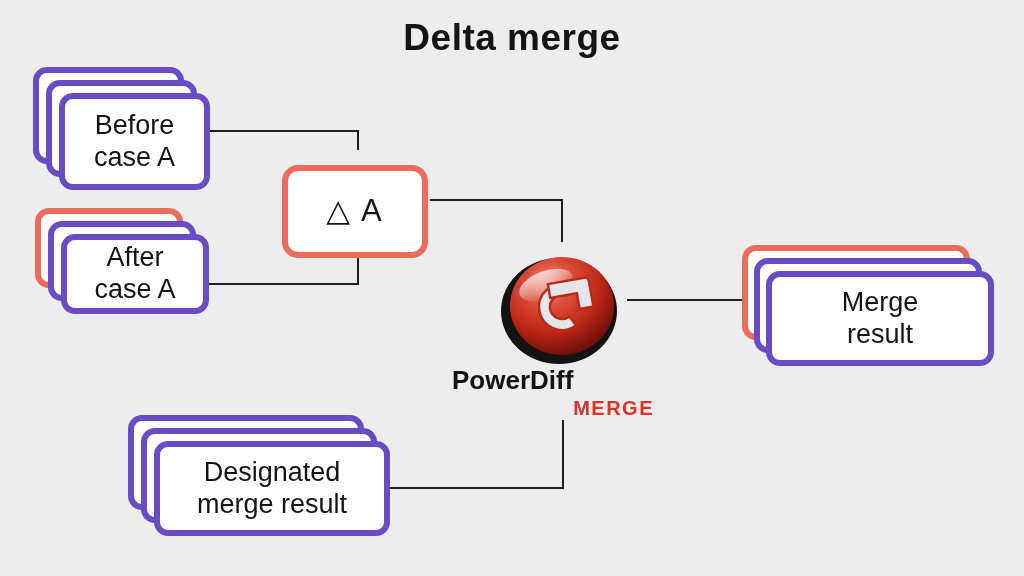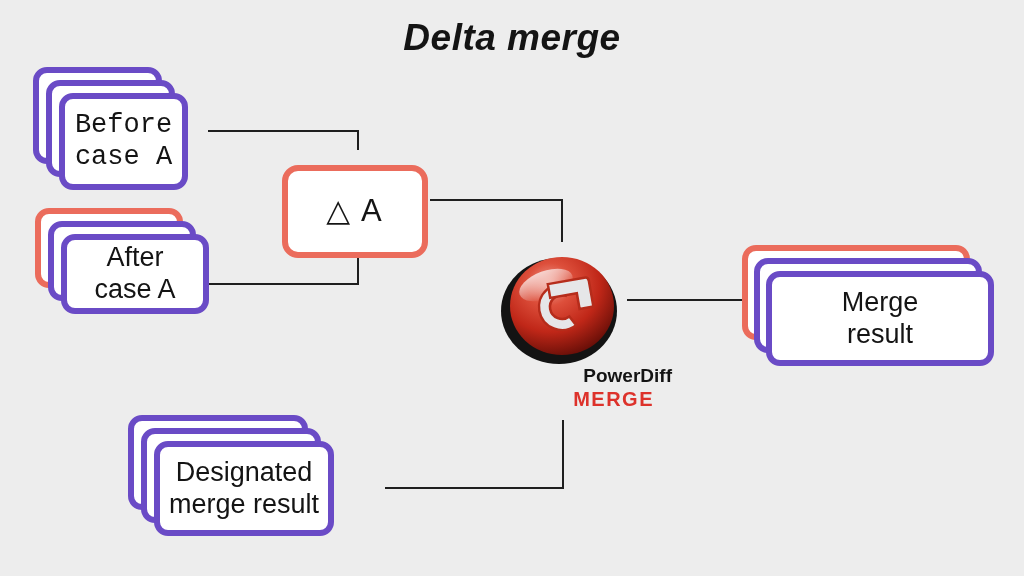"Delta merge" .title { font-style: italic -> none }
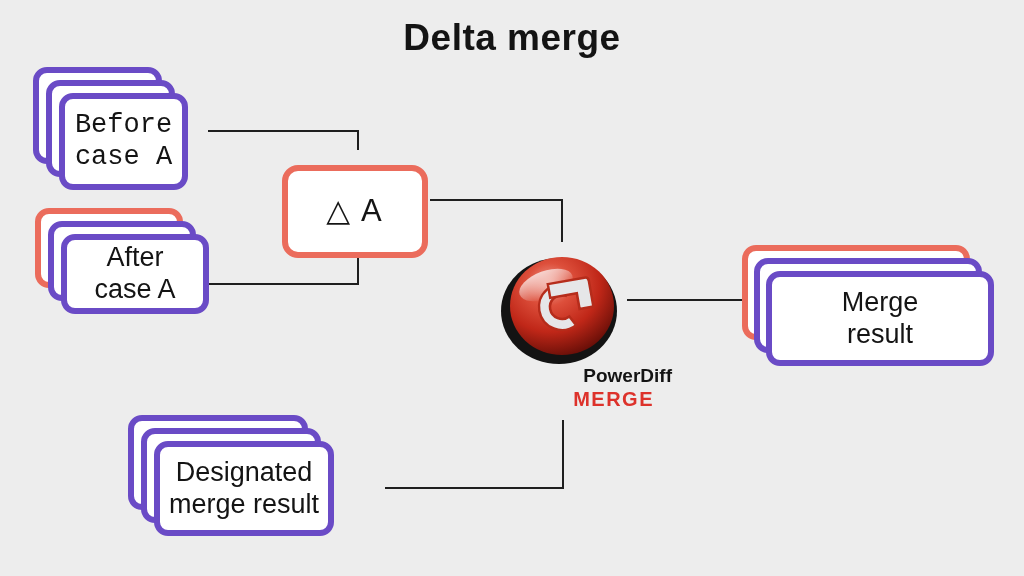"Before" .stack-before .card { font-family: Liberation Mono, monospace -> none; width: 129px -> 151px }
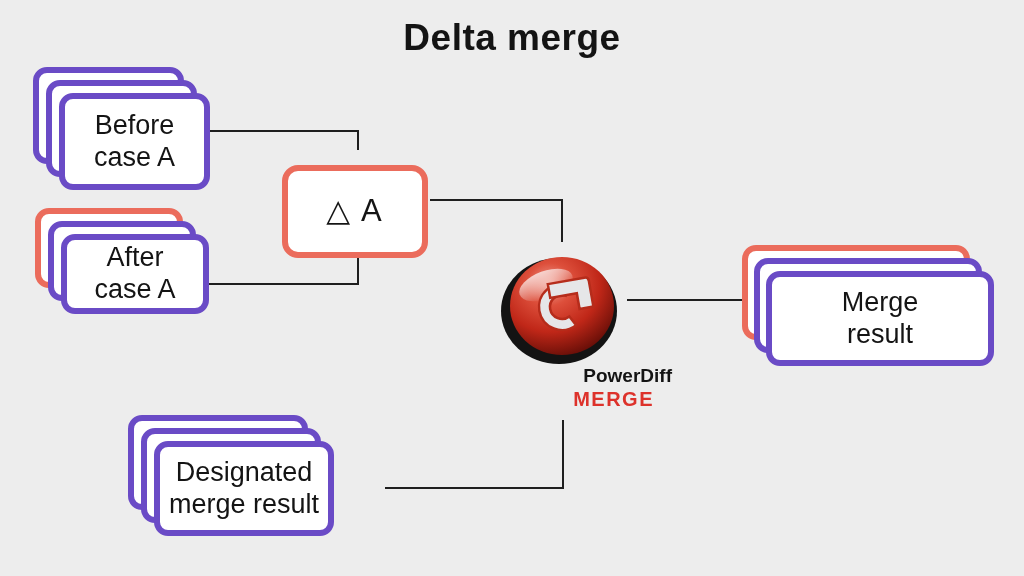"PowerDiff" .logo-brand { font-size: 19px -> 26px; text-align: right -> left }
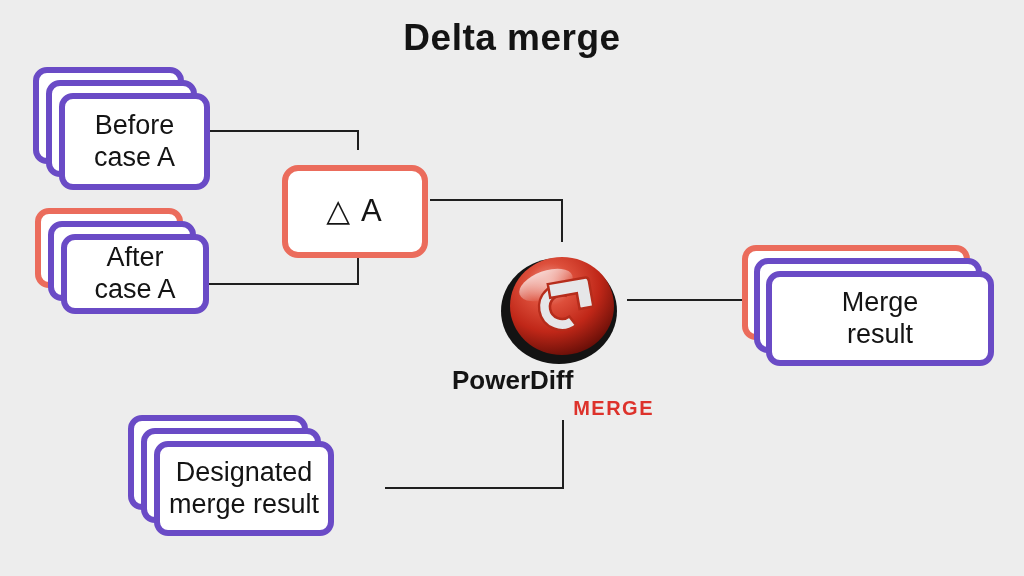"Designated" .stack-designated .card { width: 180px -> 236px }
